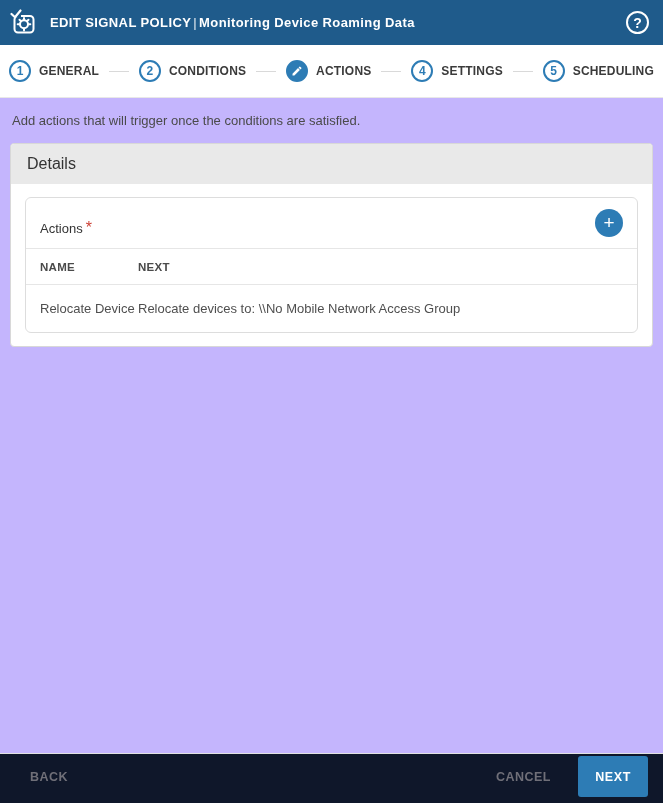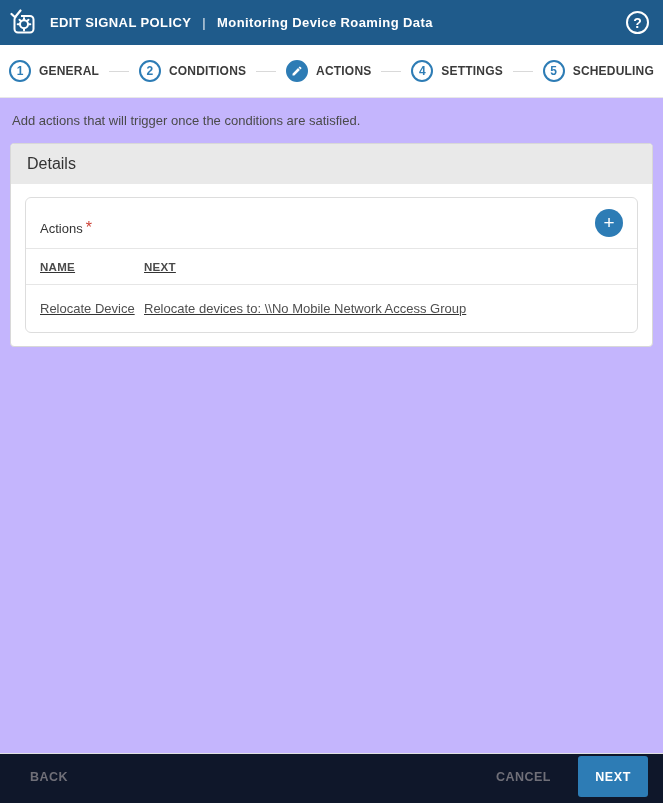"EDIT SIGNAL POLICY" .app-title { gap: 11px -> 2px }
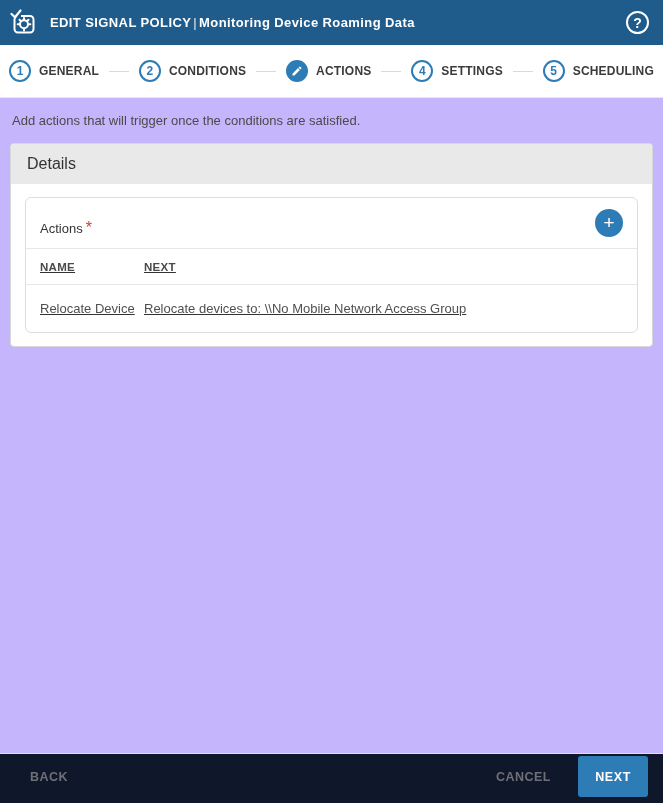"NAME" .grid-row { column-gap: 12px -> 6px; text-decoration: underline -> none }
